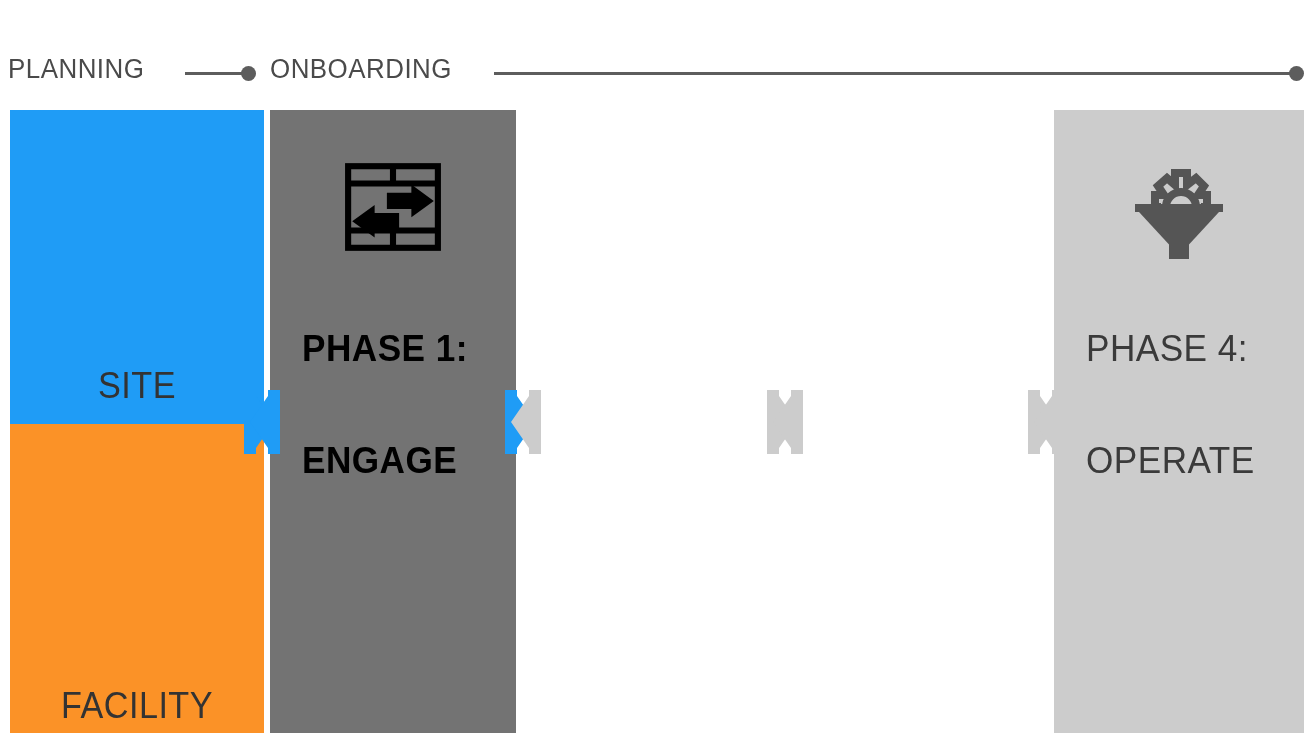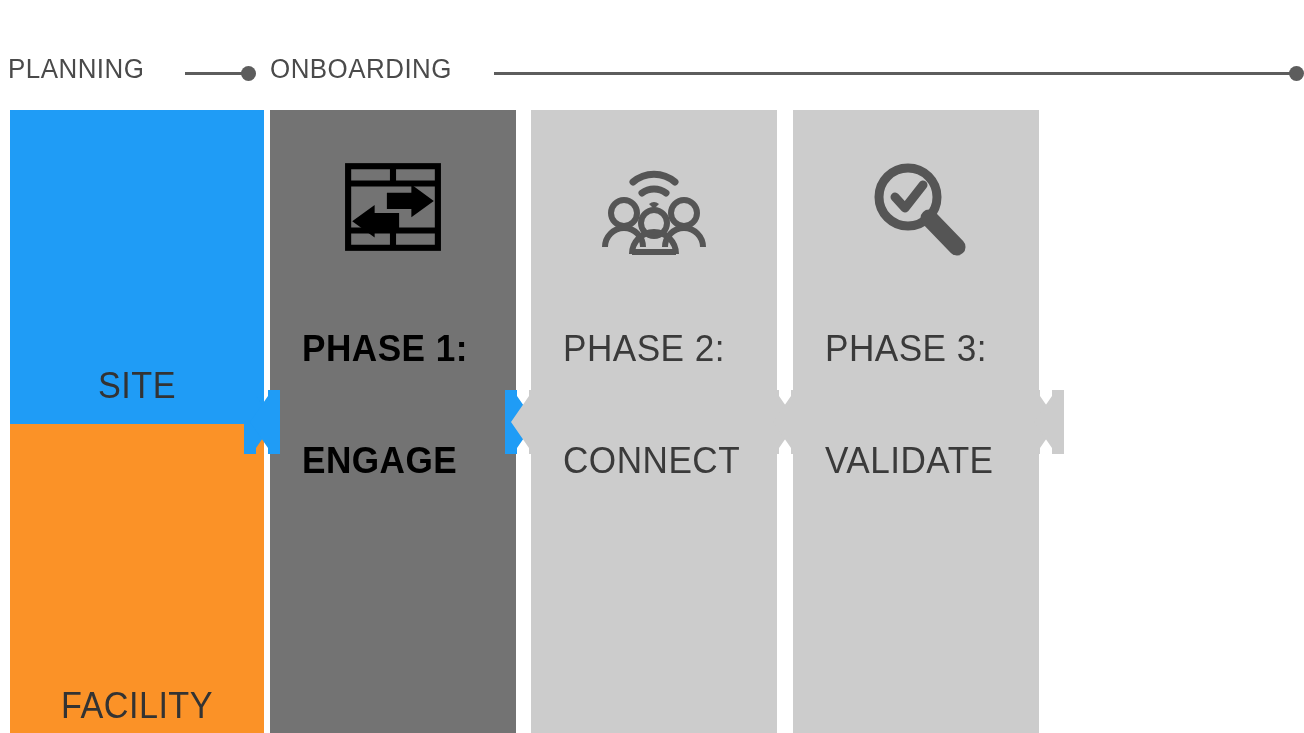"PHASE 2:" div.col { html: <div> <div> <svg> <g> <path></path> <path></path> </g> <path></path> <g> <circle></circle> <path></path> <circle></circle> <path></path> <circle></circle> <path></path> </g> <rect></rect> </svg> </div> <div>PHASE 2:</div> <div>CONNECT</div> </div> -> none }
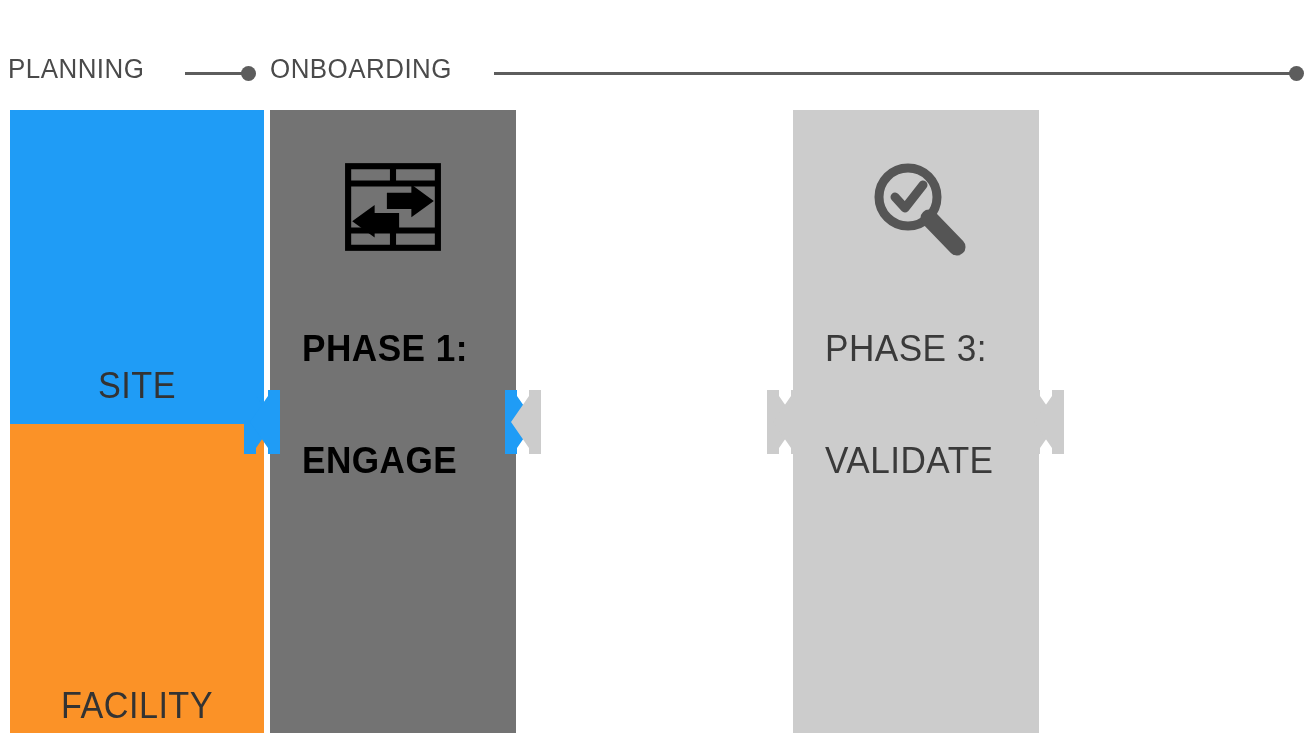"PHASE 3:" div.col { html: <div> <div> <svg> <circle></circle> <path></path> <line></line> </svg> </div> <div>PHASE 3:</div> <div>VALIDATE</div> </div> -> none }
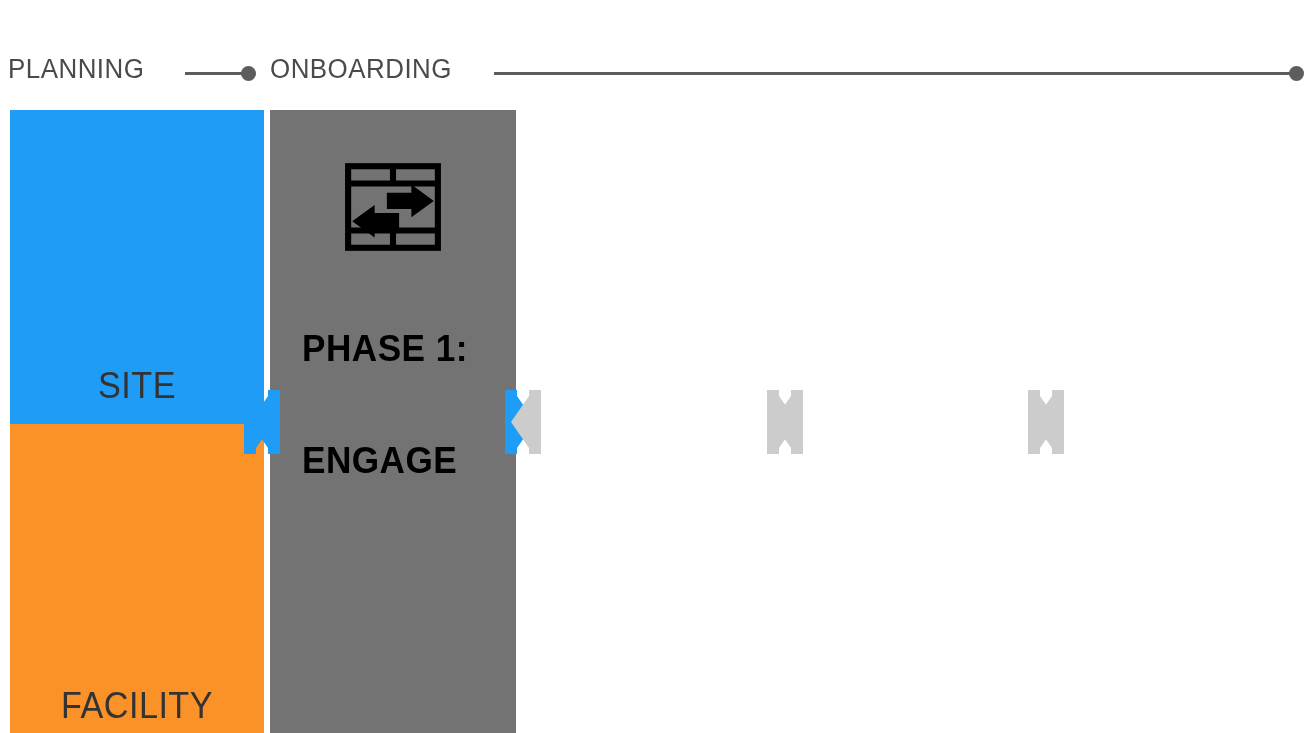"PHASE 4:" div.col { html: none -> <div> <div> <svg> <g> <path></path> <path></path> </g> <line></line> <path></path> <rect></rect> </svg> </div> <div>PHASE 4:</div> <div>OPERATE</div> </div> }
